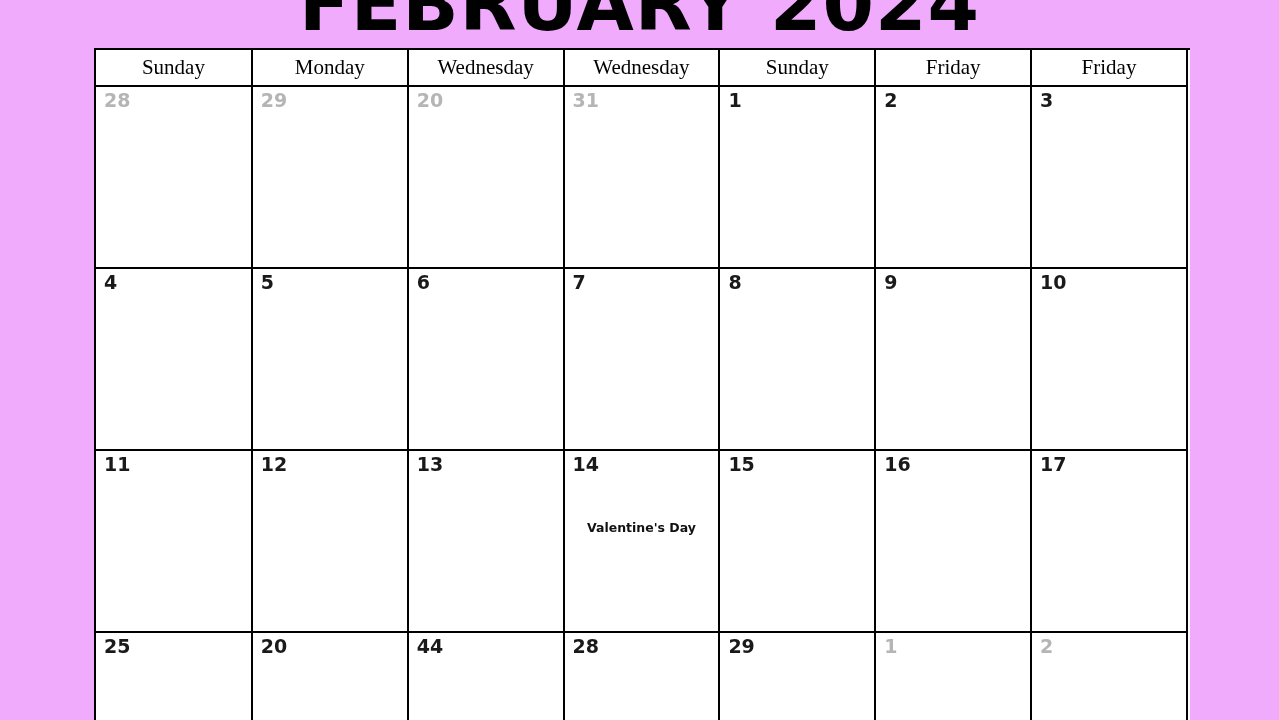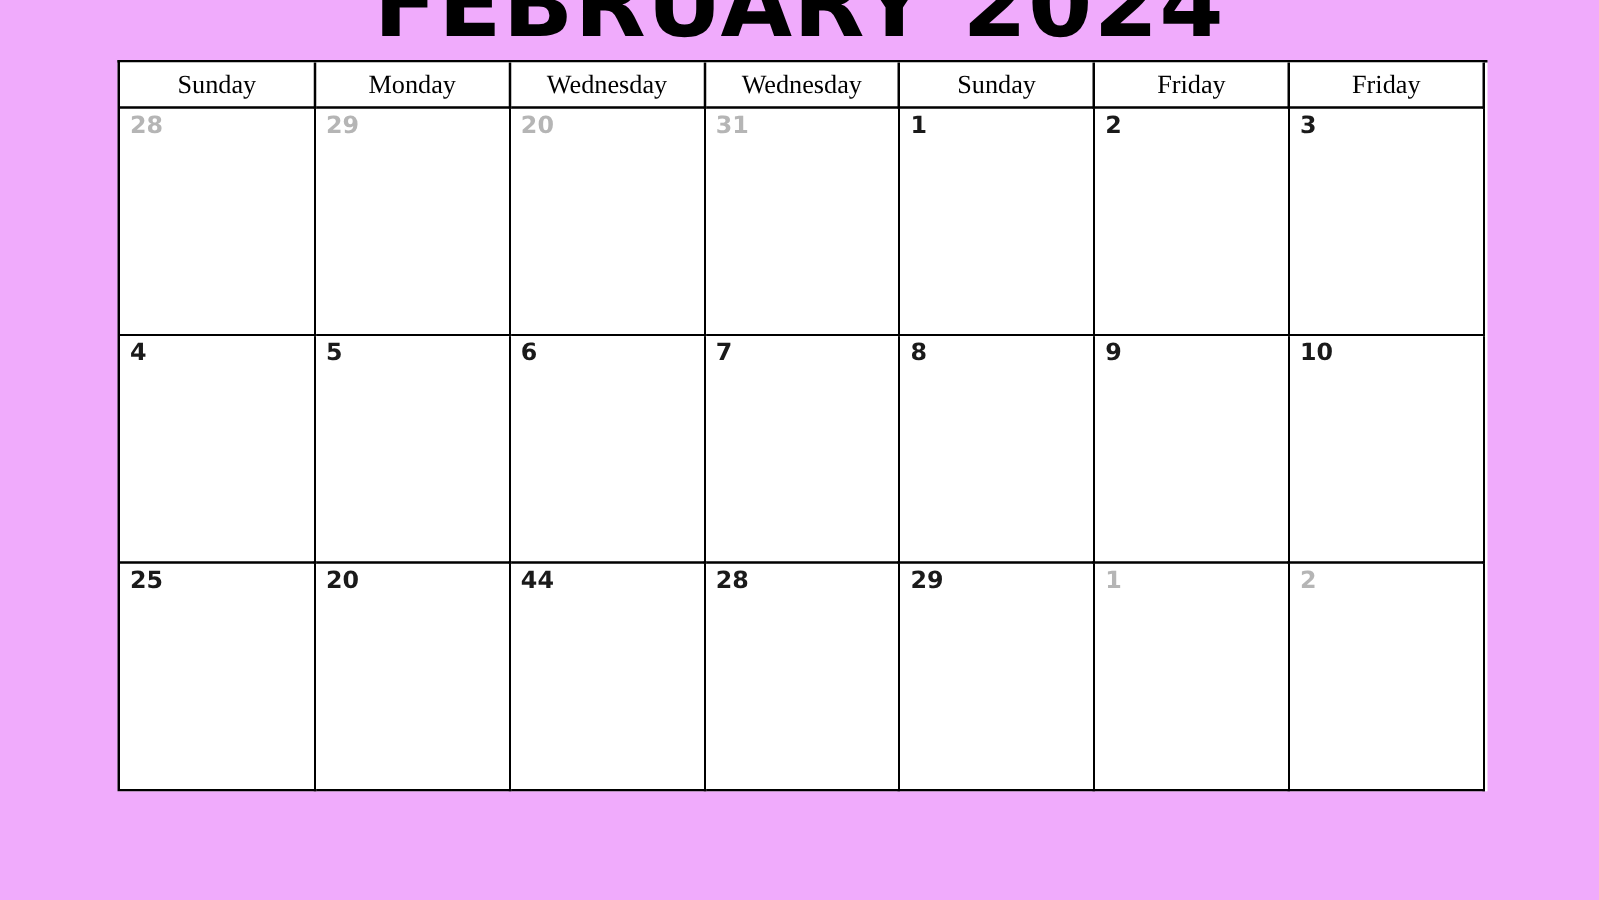"11" tr { html: none -> <tr> <td> <div>11</div> </td> <td> <div>12</div> </td> <td> <div>13</div> </td> <td> <div>14</div> <div>Valentine's Day</div> </td> <td> <div>15</div> </td> <td> <div>16</div> </td> <td> <div>17</div> </td> </tr> }
